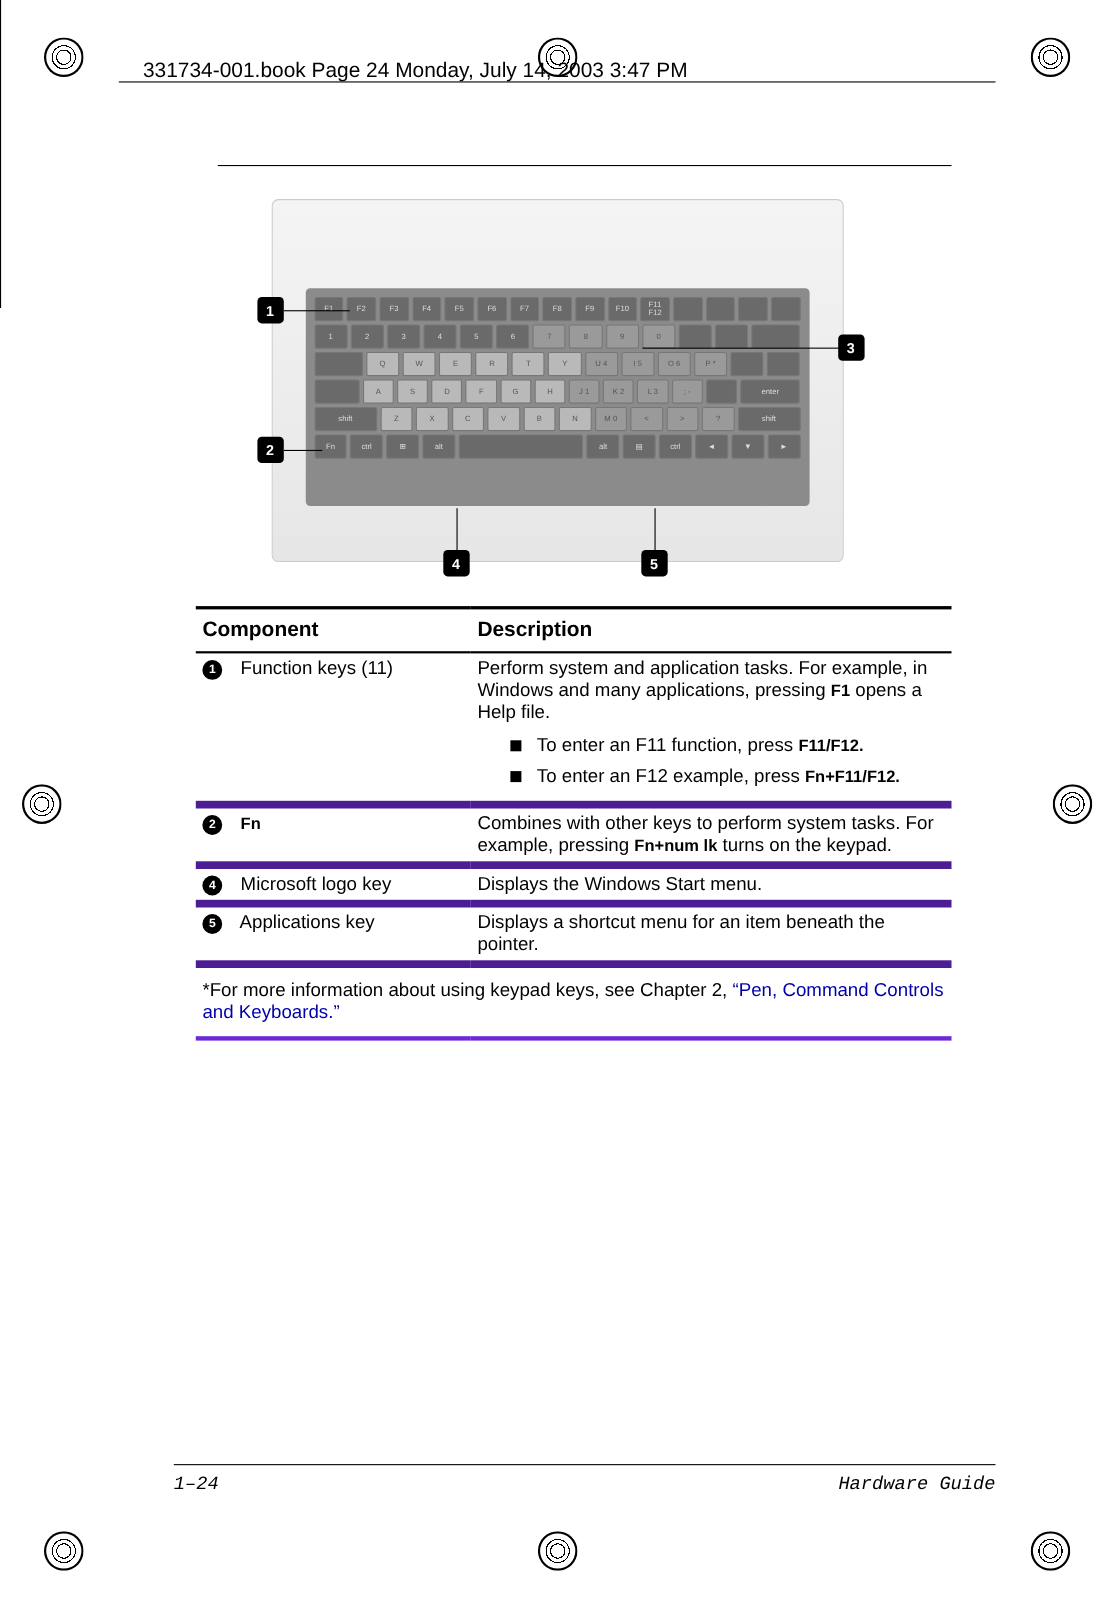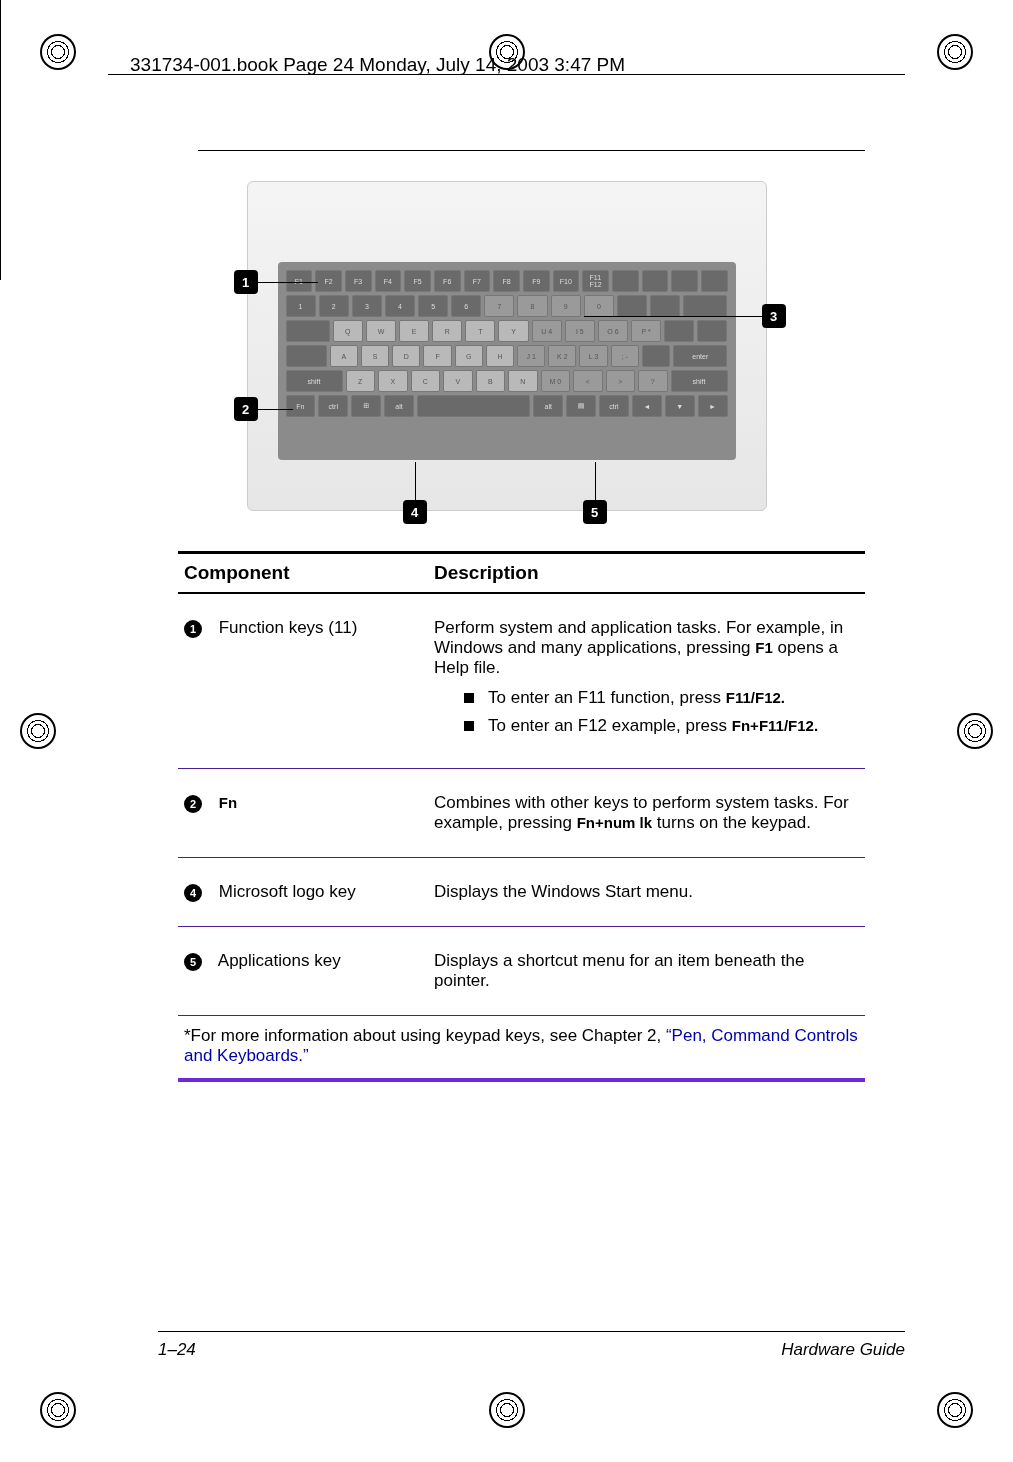"1 Function keys (11)" table.comp tbody td { border-bottom: 1px solid #4c1d95 -> 7px solid #4c1d95; padding: 24px 6px -> 4px 6px }
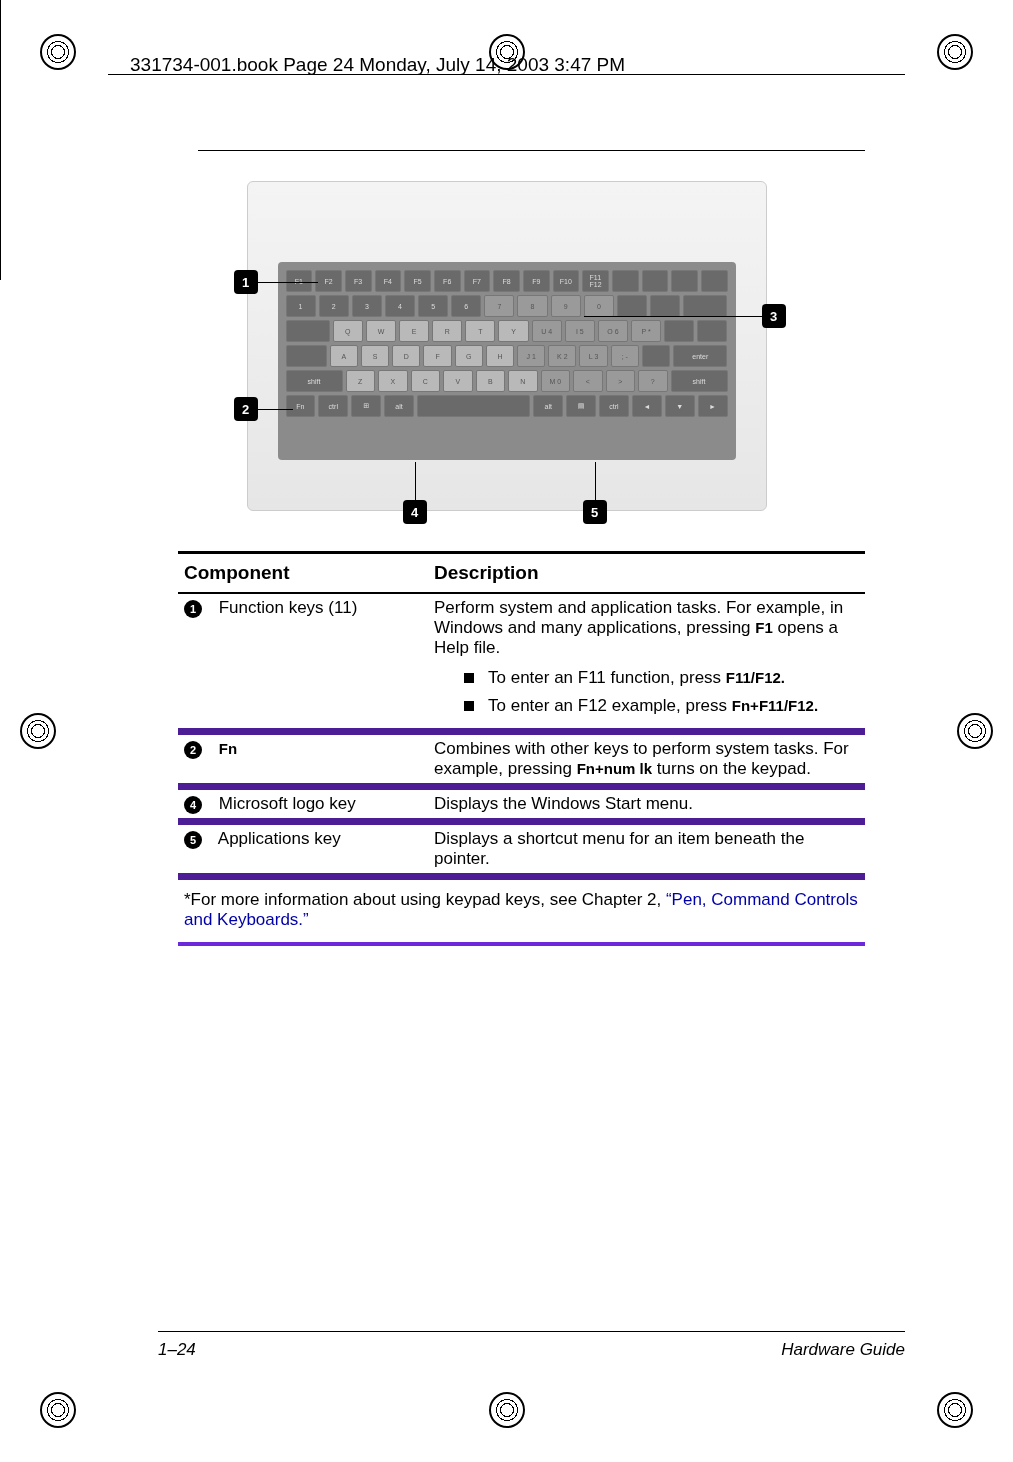"1–24" .footer { font-family: none -> Liberation Mono, monospace }
